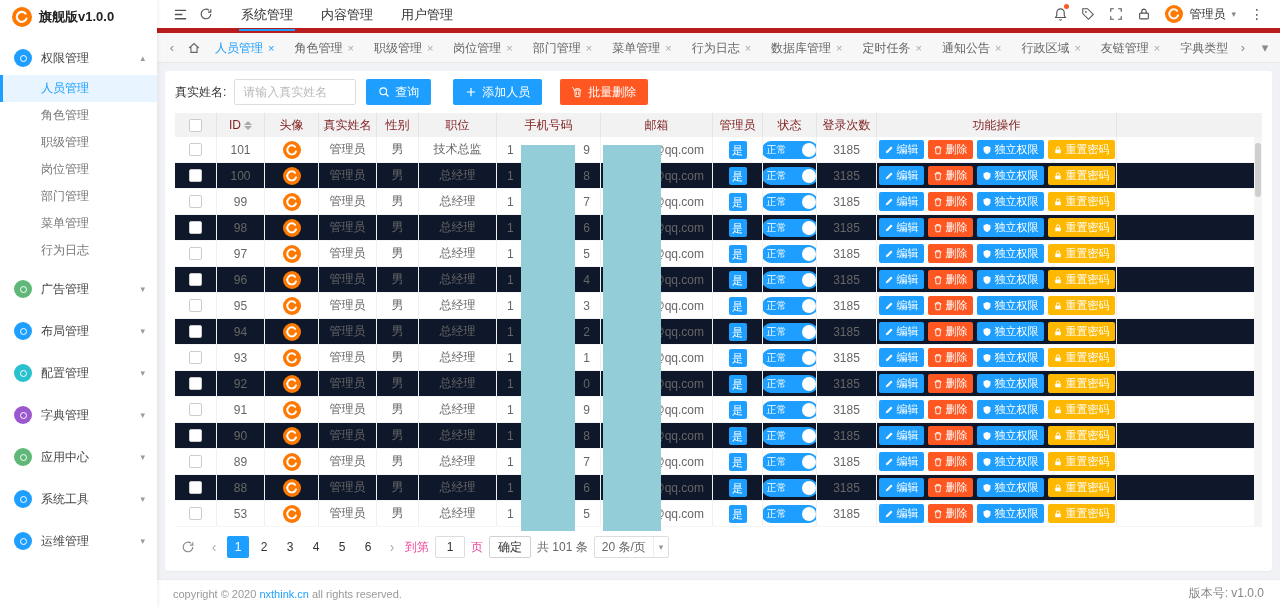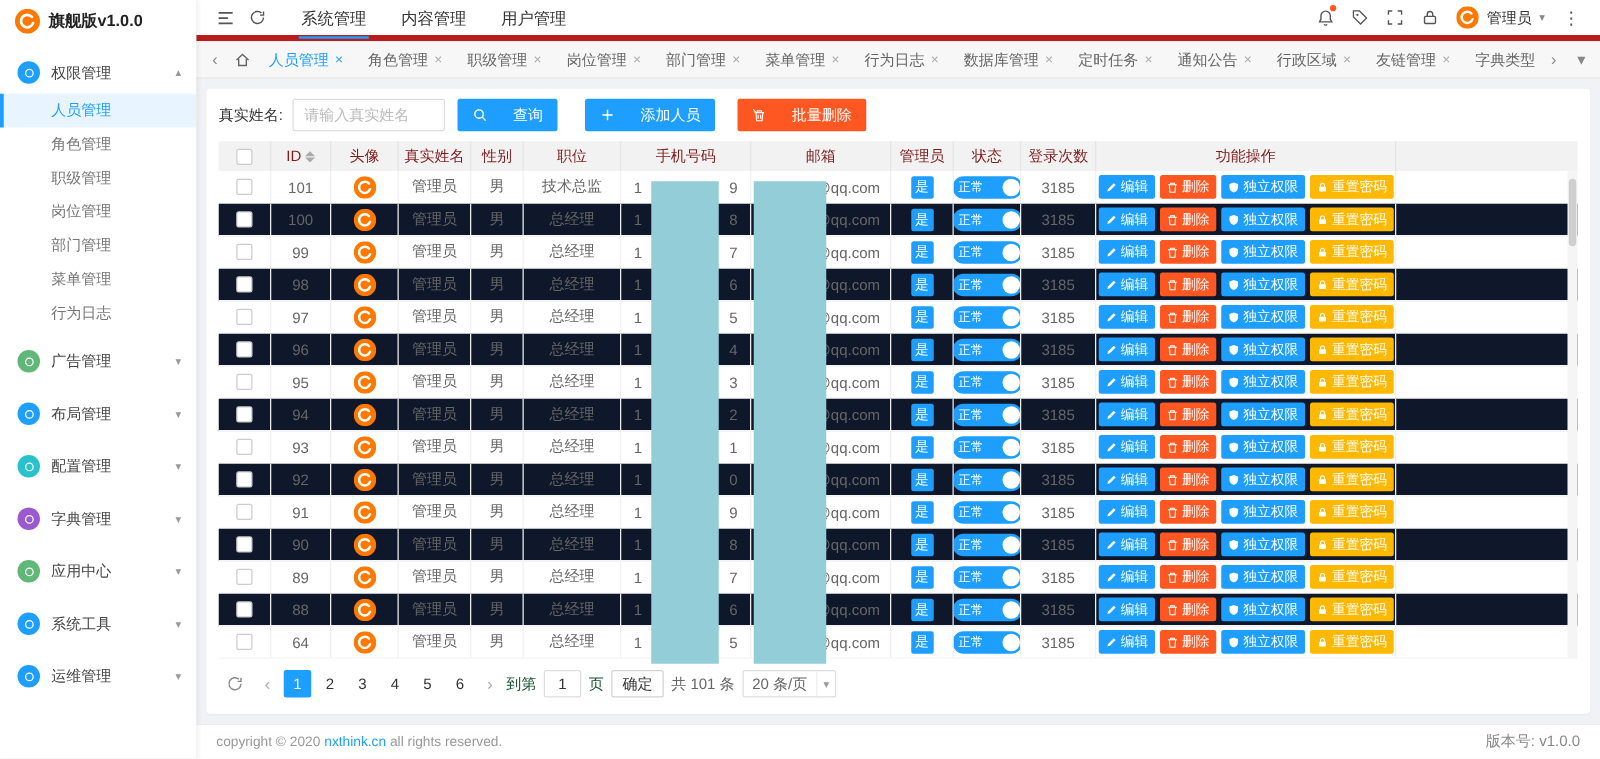"查询" .btn { gap: 20px -> 5px }
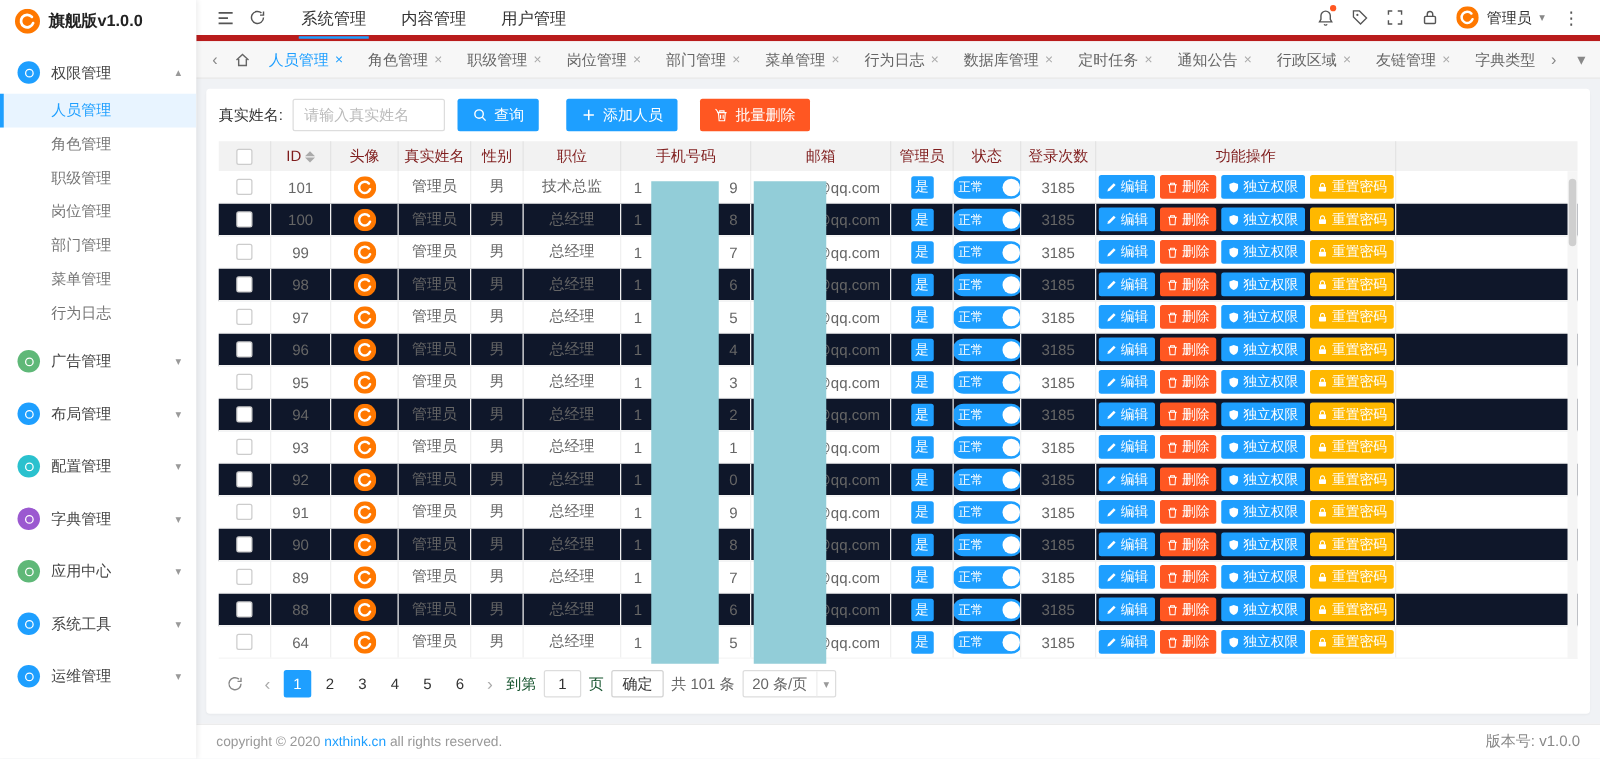"64" div.td { text: 64 -> 53 }
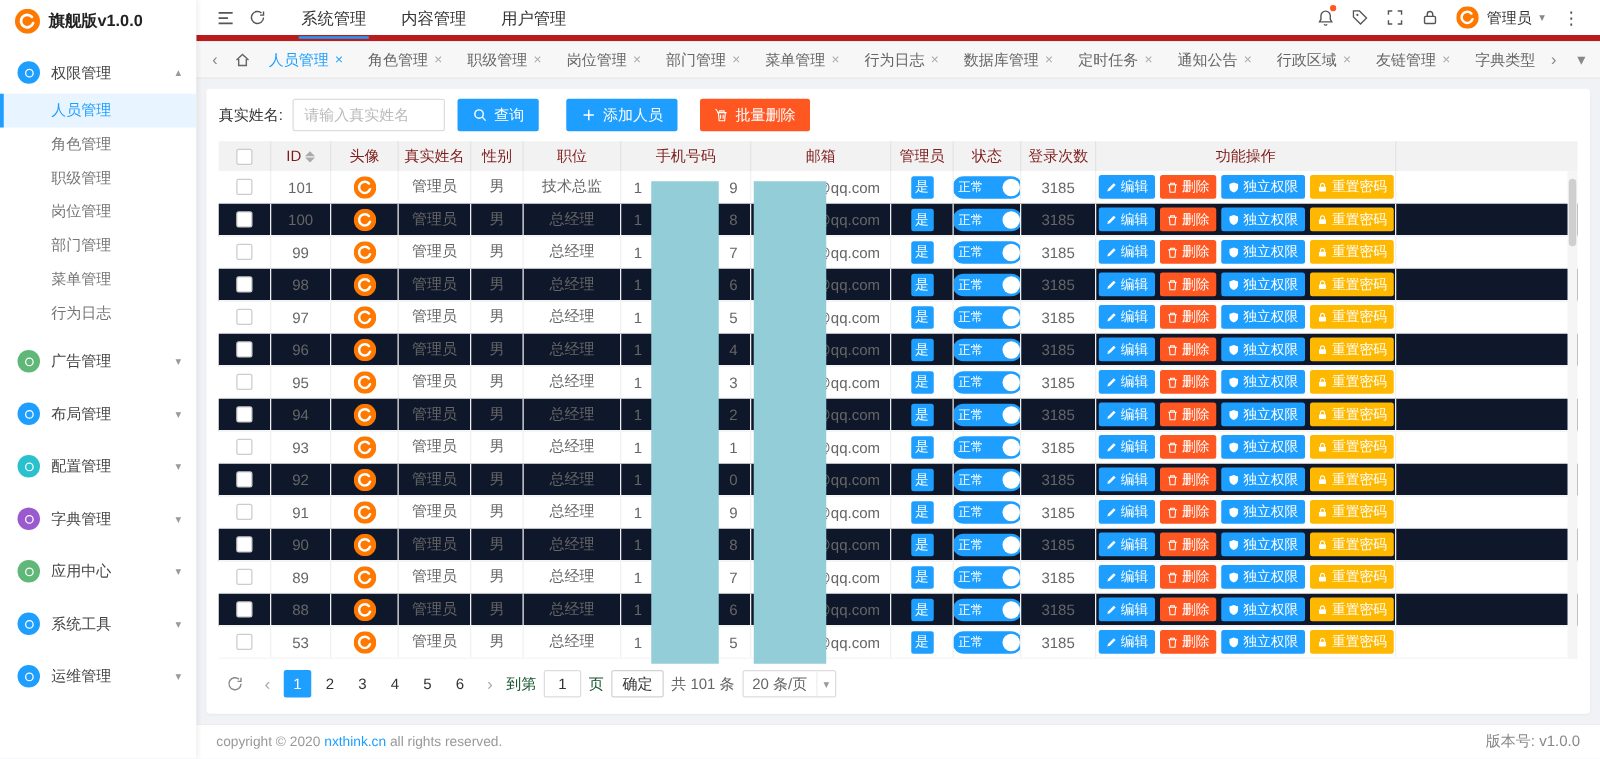"到第" .gray-txt { color: #14532d -> #ec4899 }
